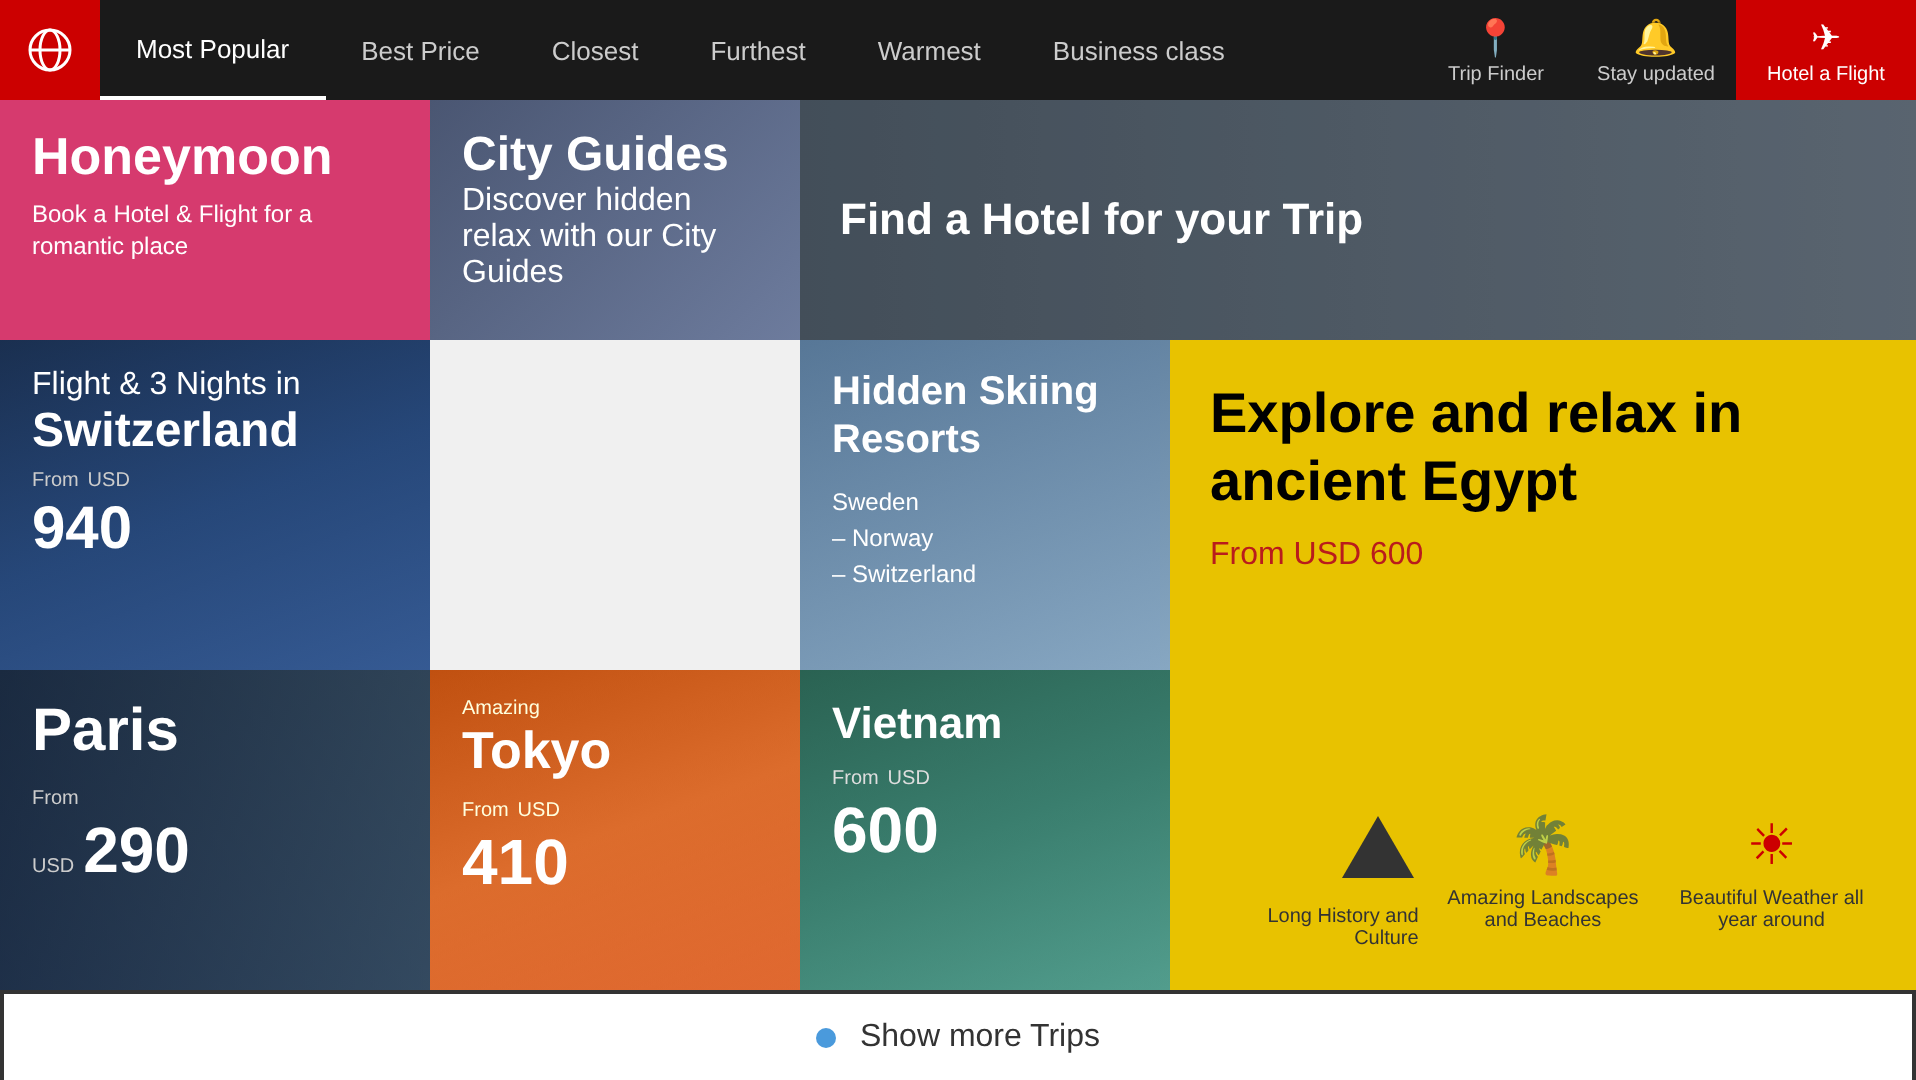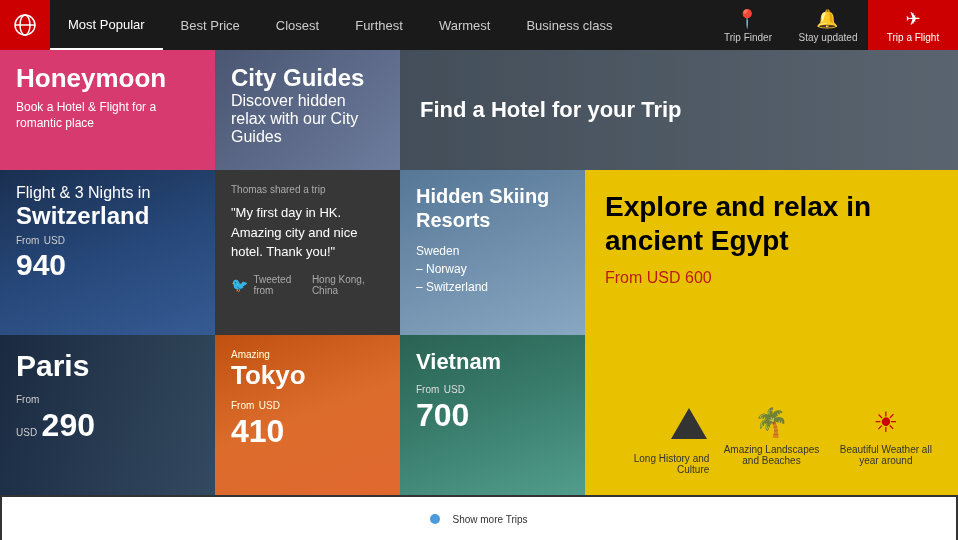"Trip a Flight" span { text: Trip -> Hotel }
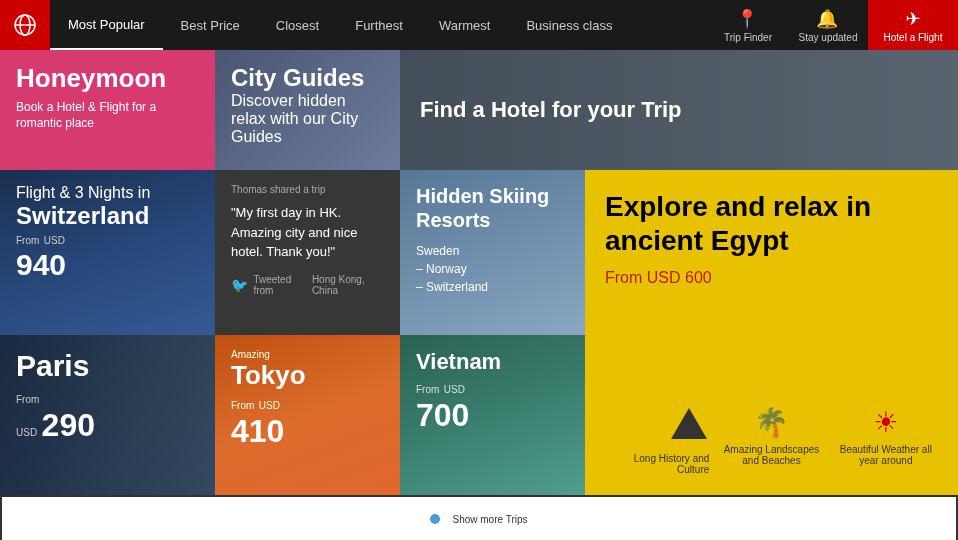"Thomas shared a trip" div.tile { html: <div> <div> <div>Thomas shared a trip</div> <div>"My first day in HK. Amazing city and nice hotel. Thank you!"</div> <div> <span>🐦</span> <span>Tweeted from</span> <span>Hong Kong, China</span> </div> </div> </div> -> none }
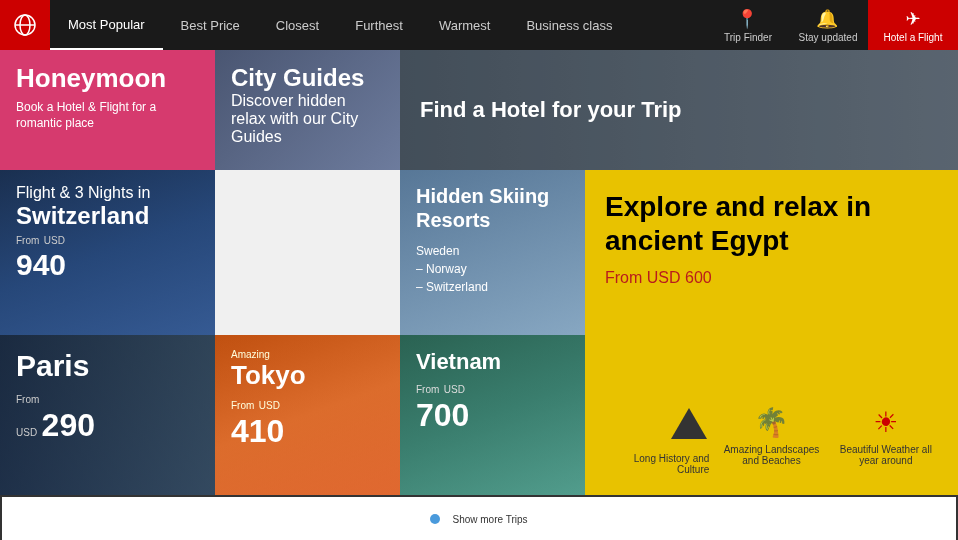"700" div { text: 700 -> 600 }
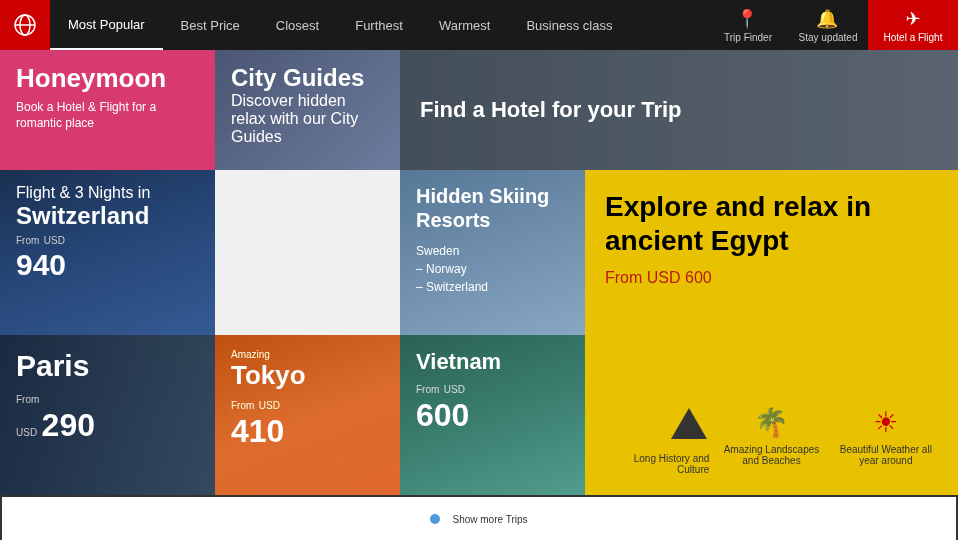"Show more Trips" .show-more span { font-size: 10px -> 16px }
